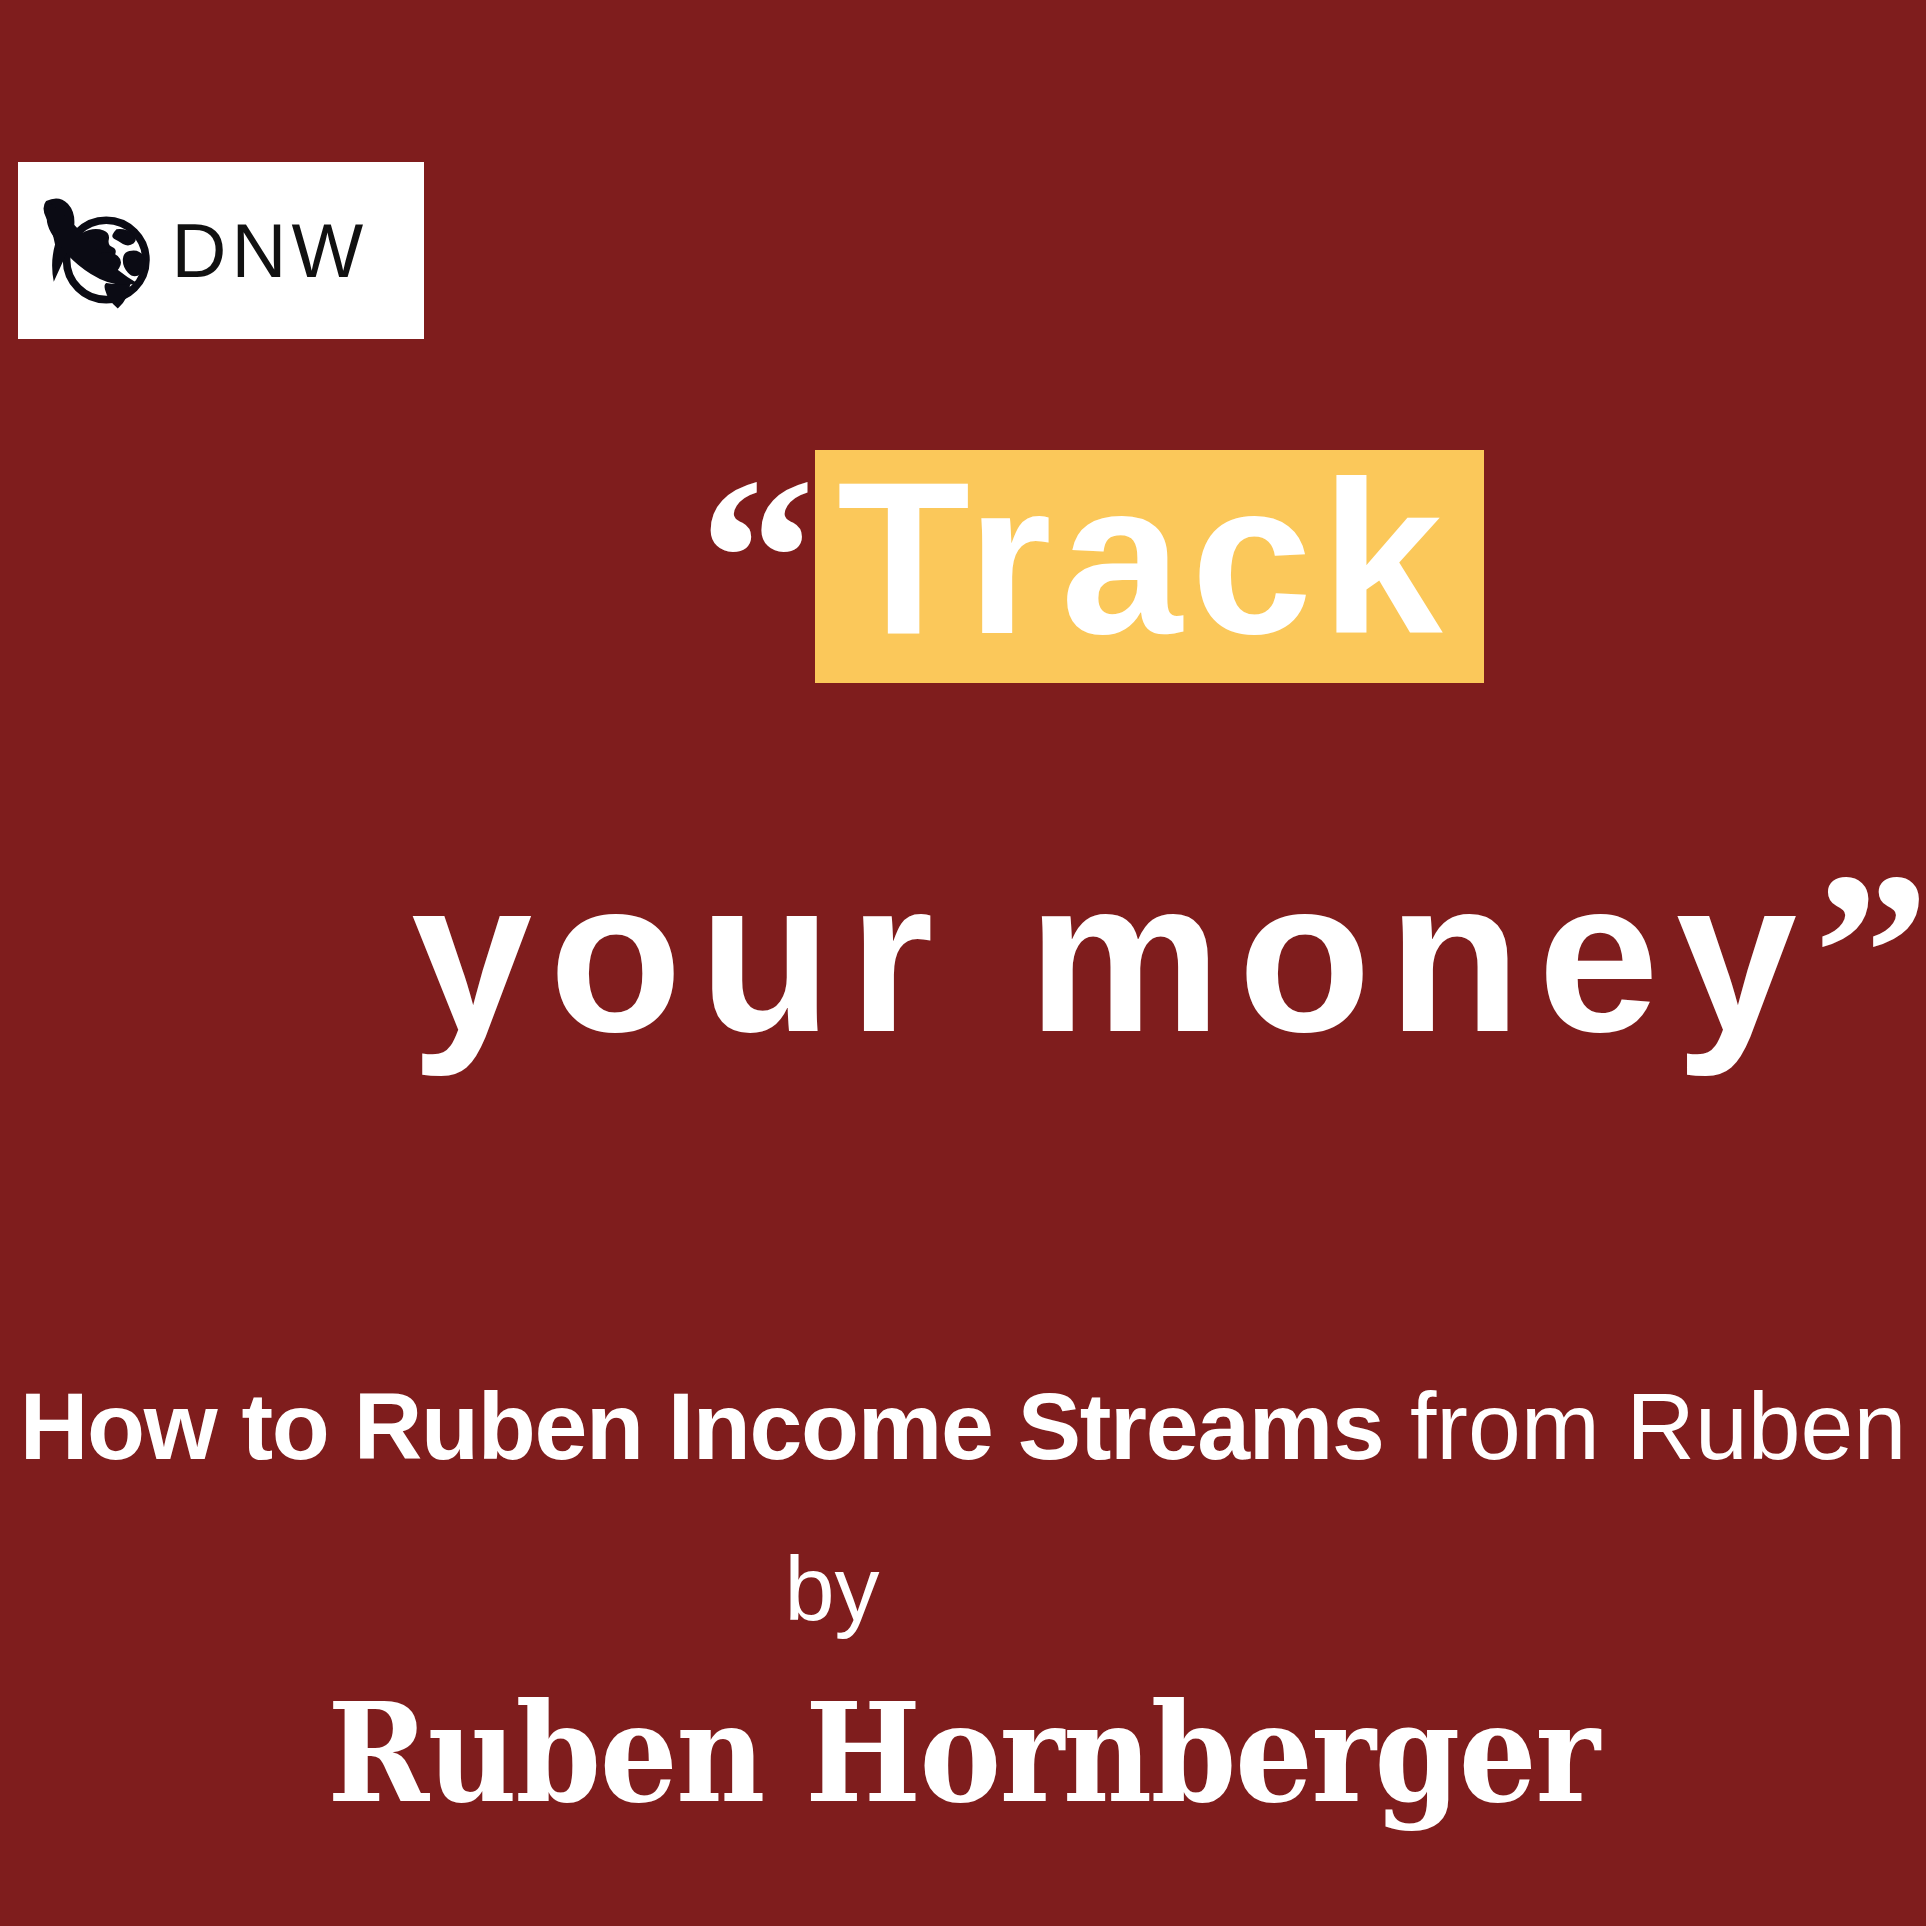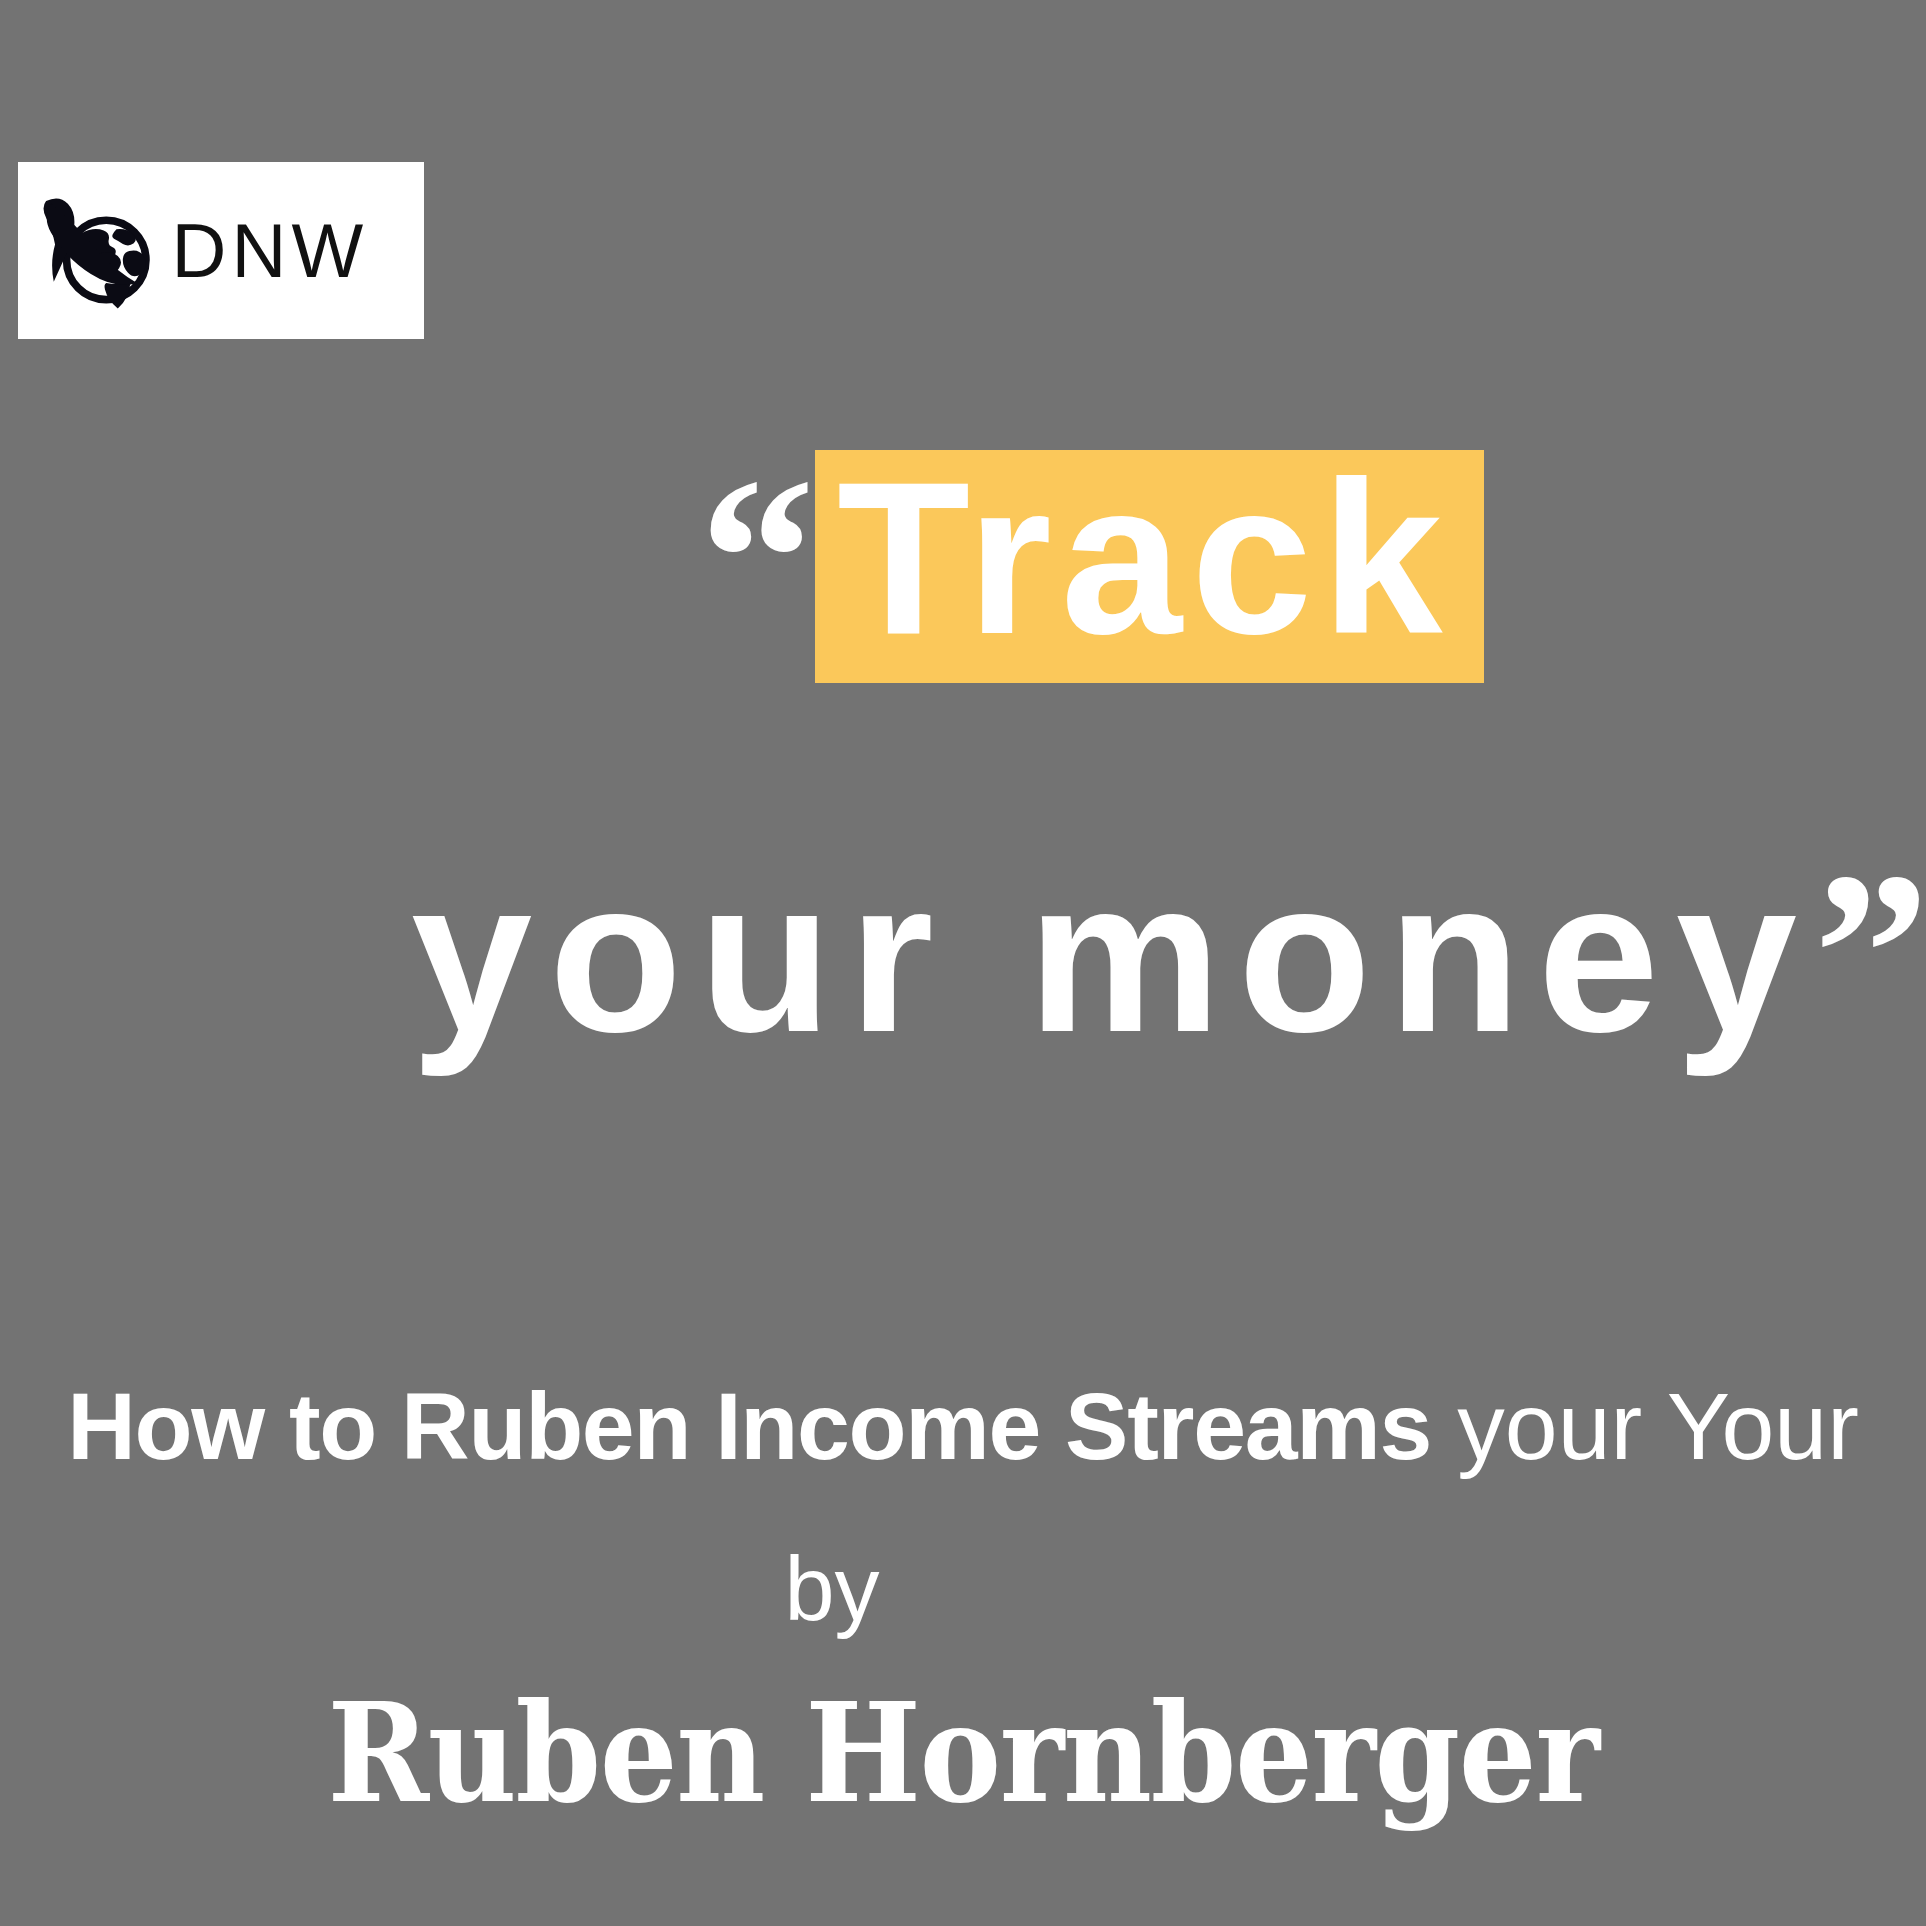"DNW" #cover { background: #737373 -> #7f1d1d }
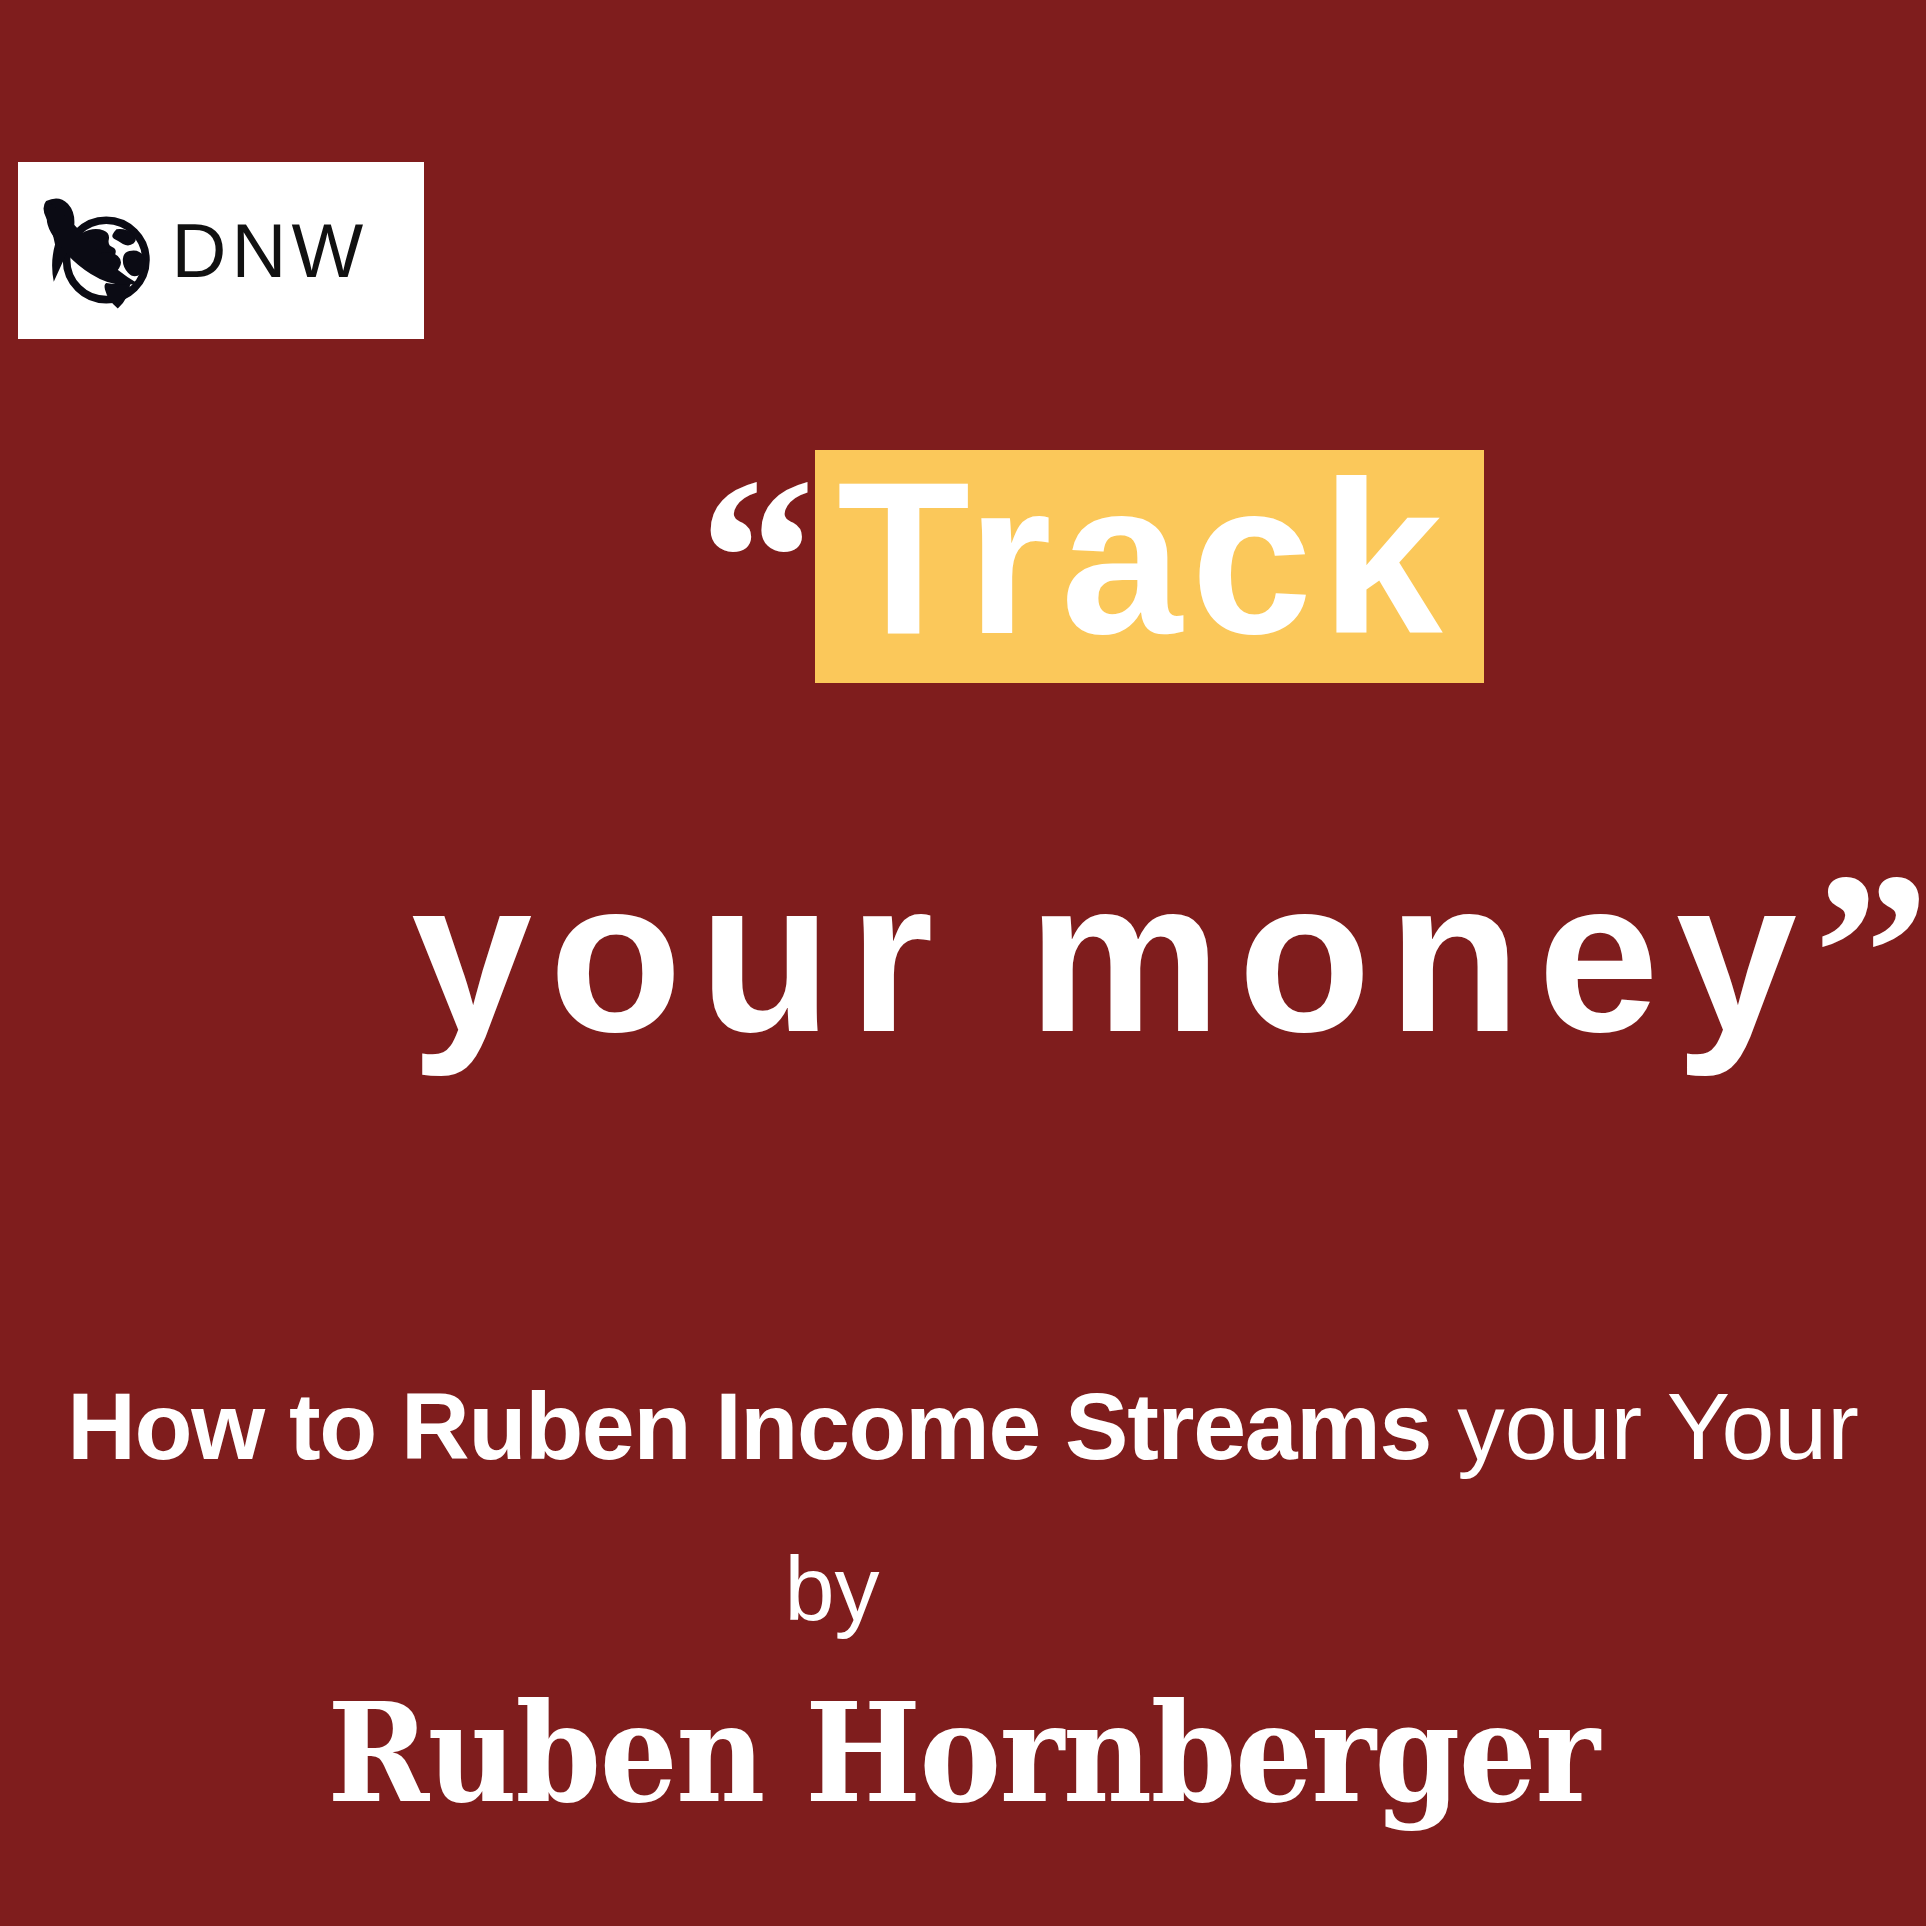"your Your" span.light { text: your Your -> from Ruben }
